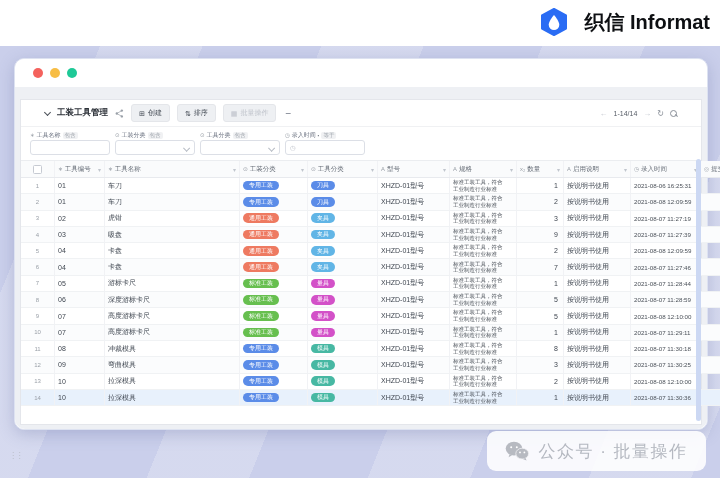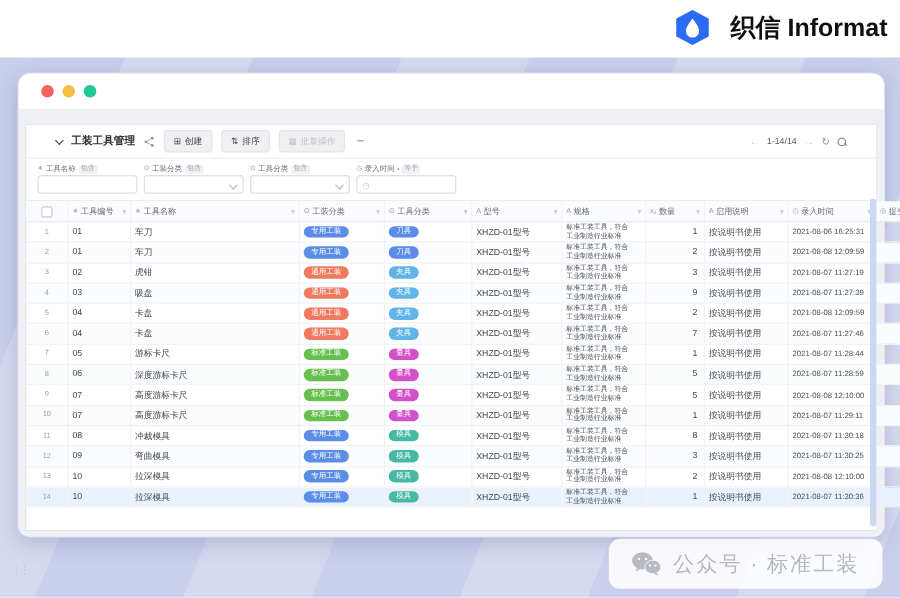"公众号 · 标准工装" span.wm-text { text: 标准工装 -> 批量操作 }
